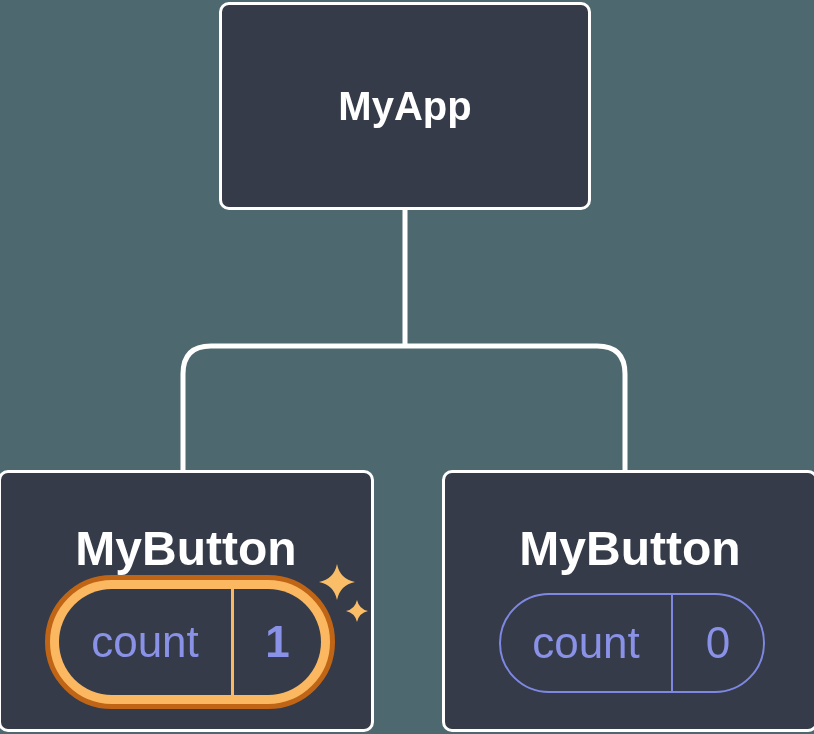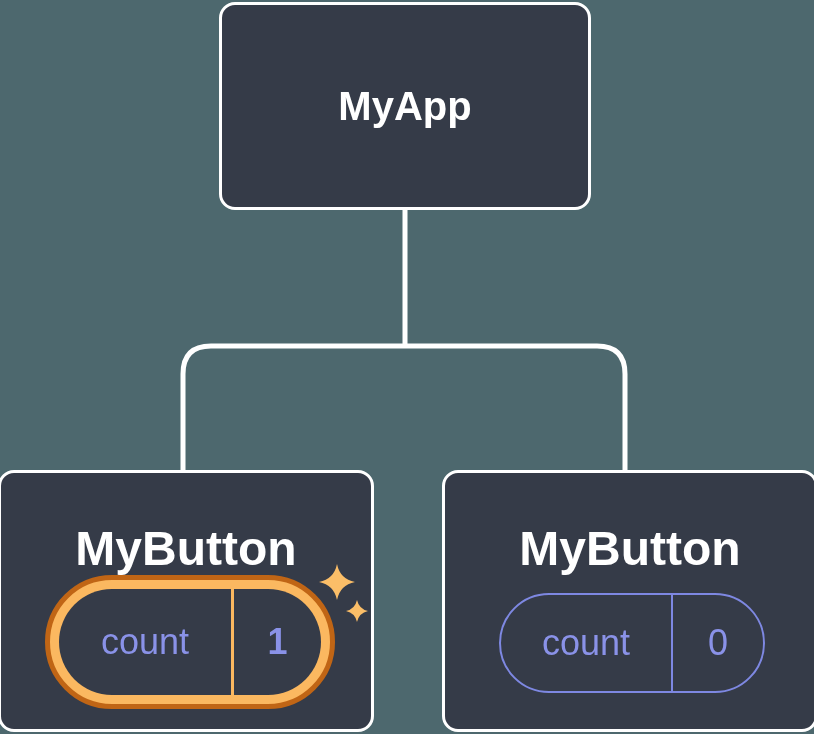"MyApp" .node { border-radius: 16px -> 10px }
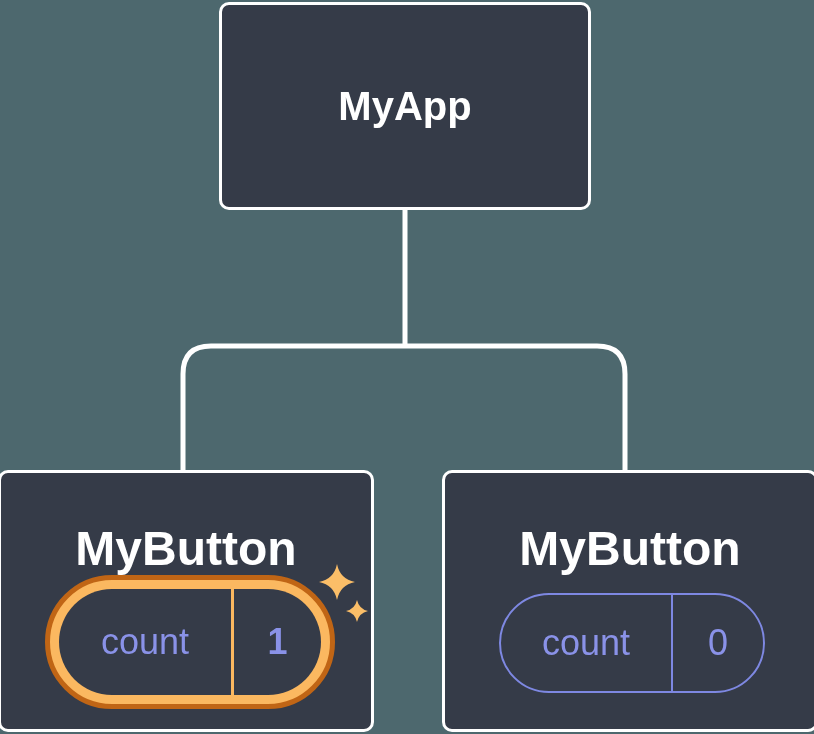"count" .pill-cell-key, .pill-cell-value { font-size: 36px -> 44px }
